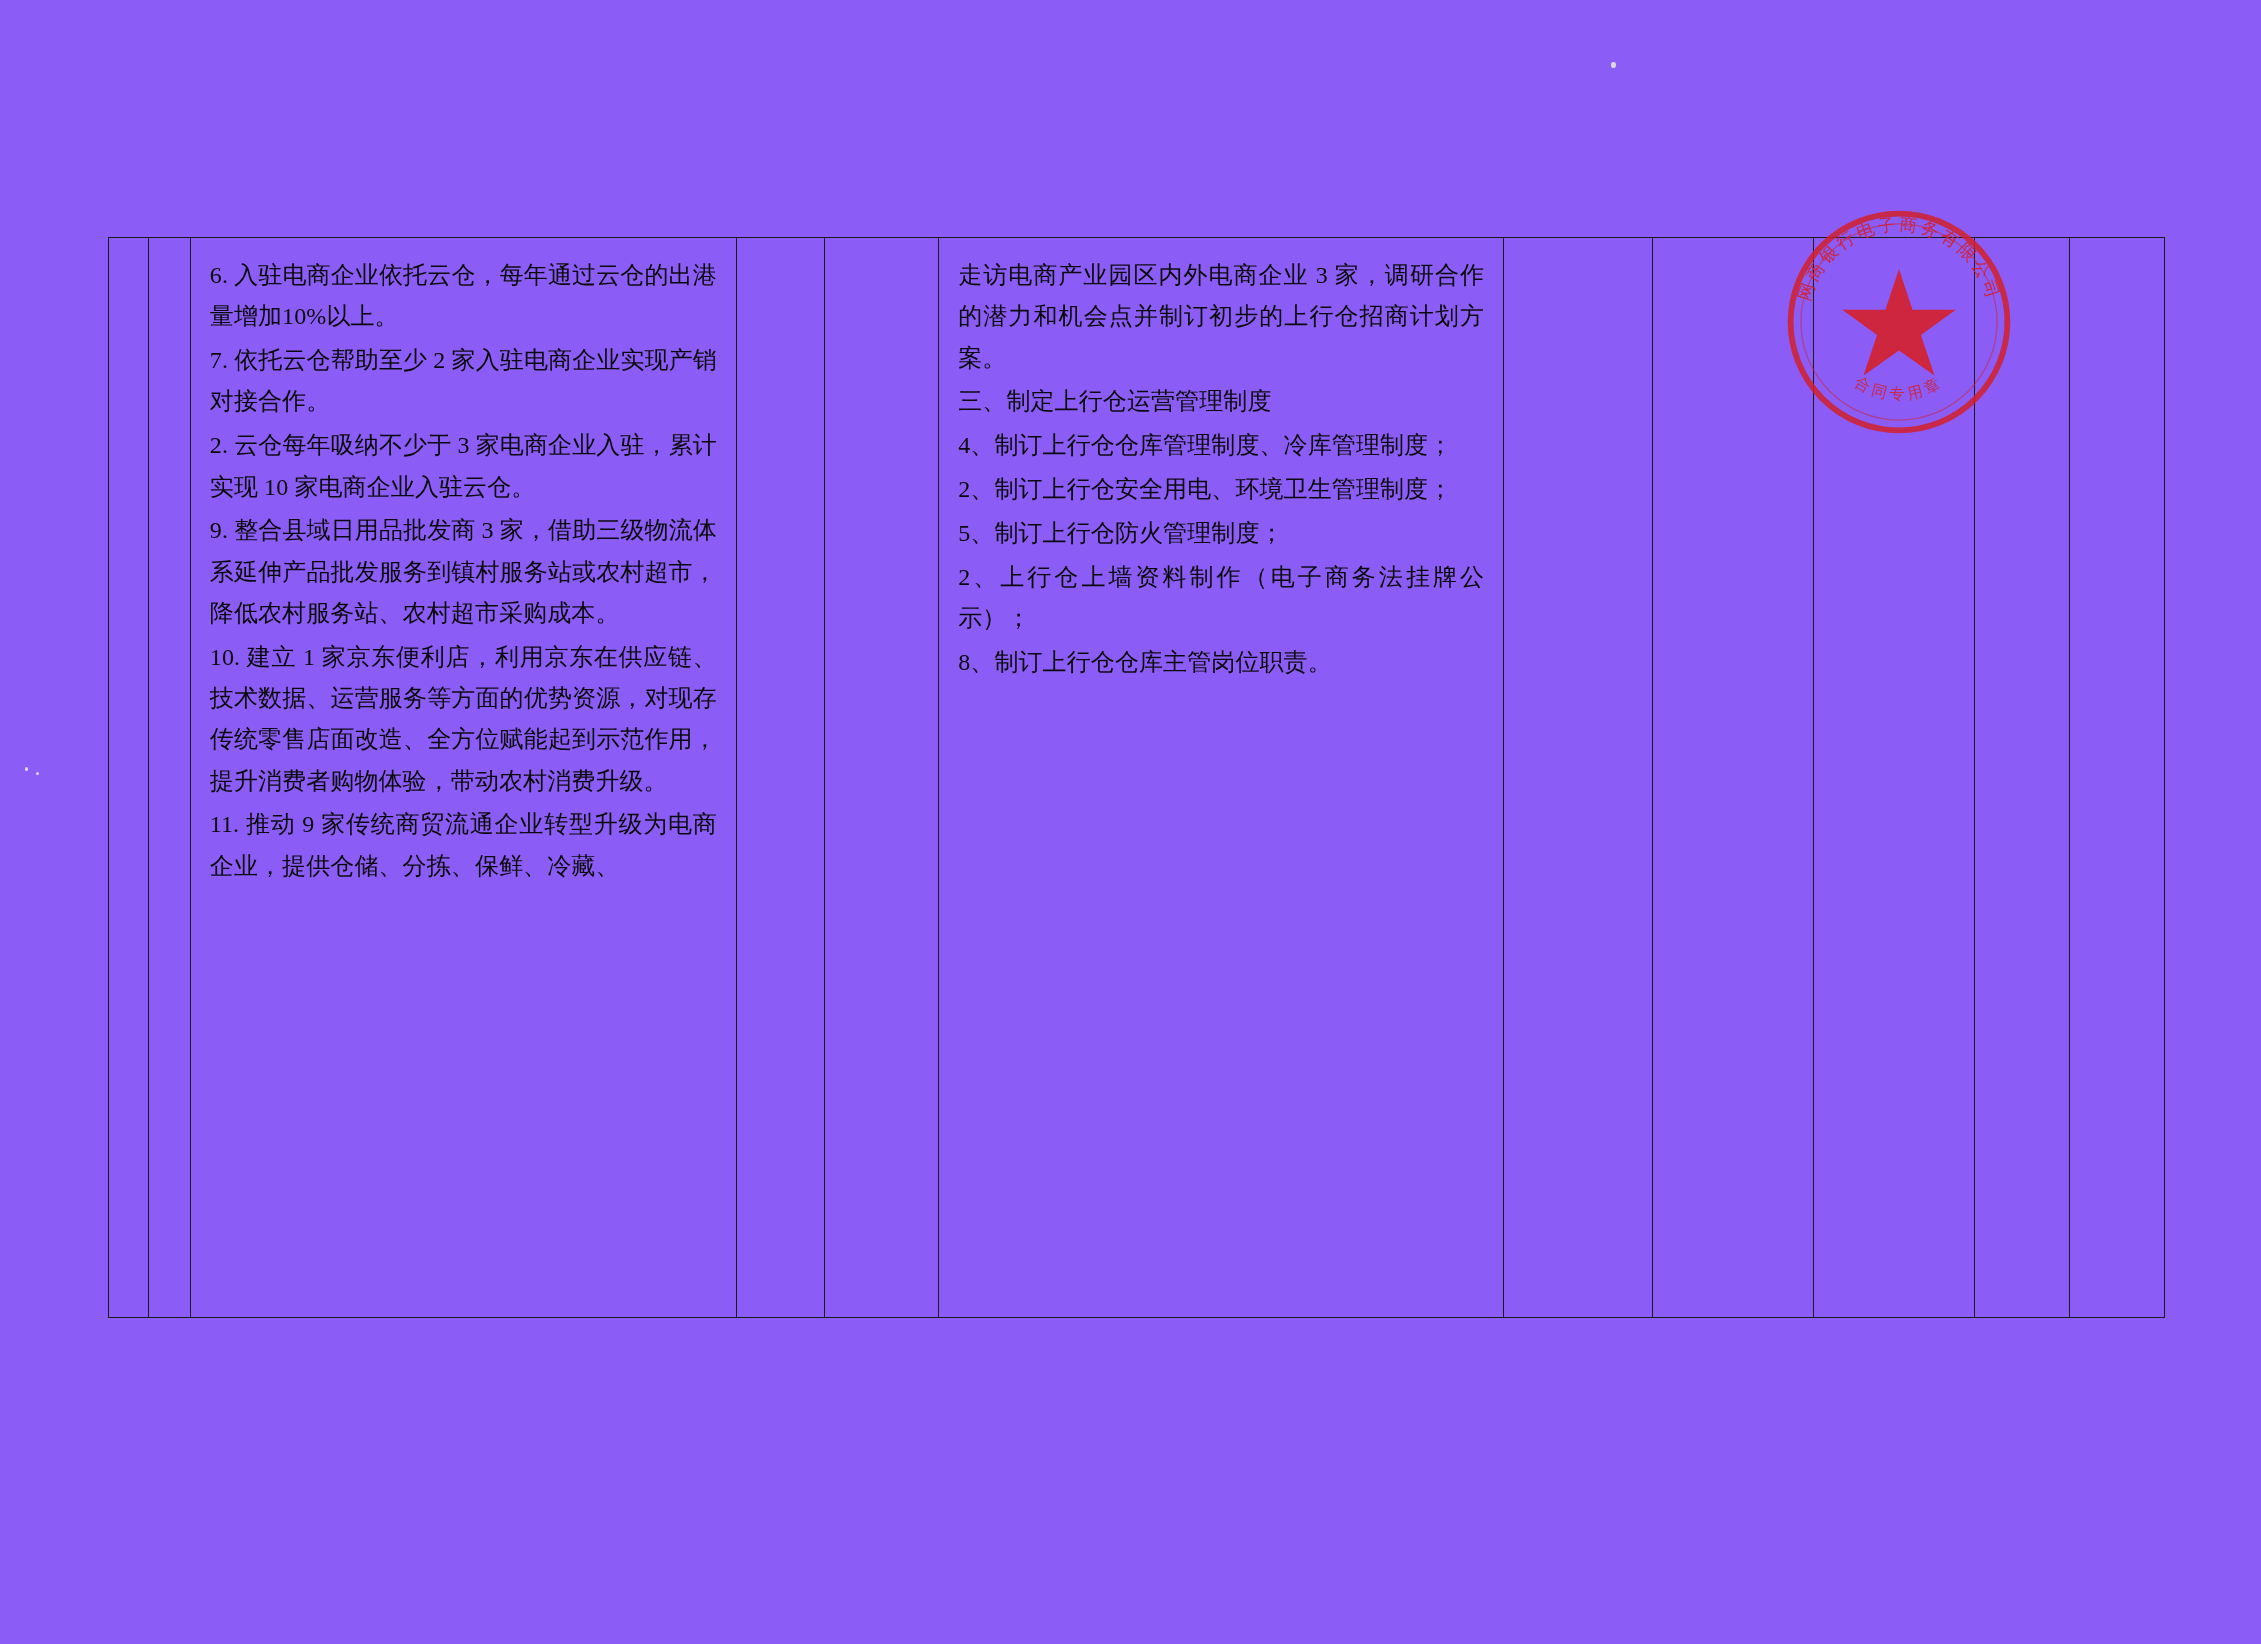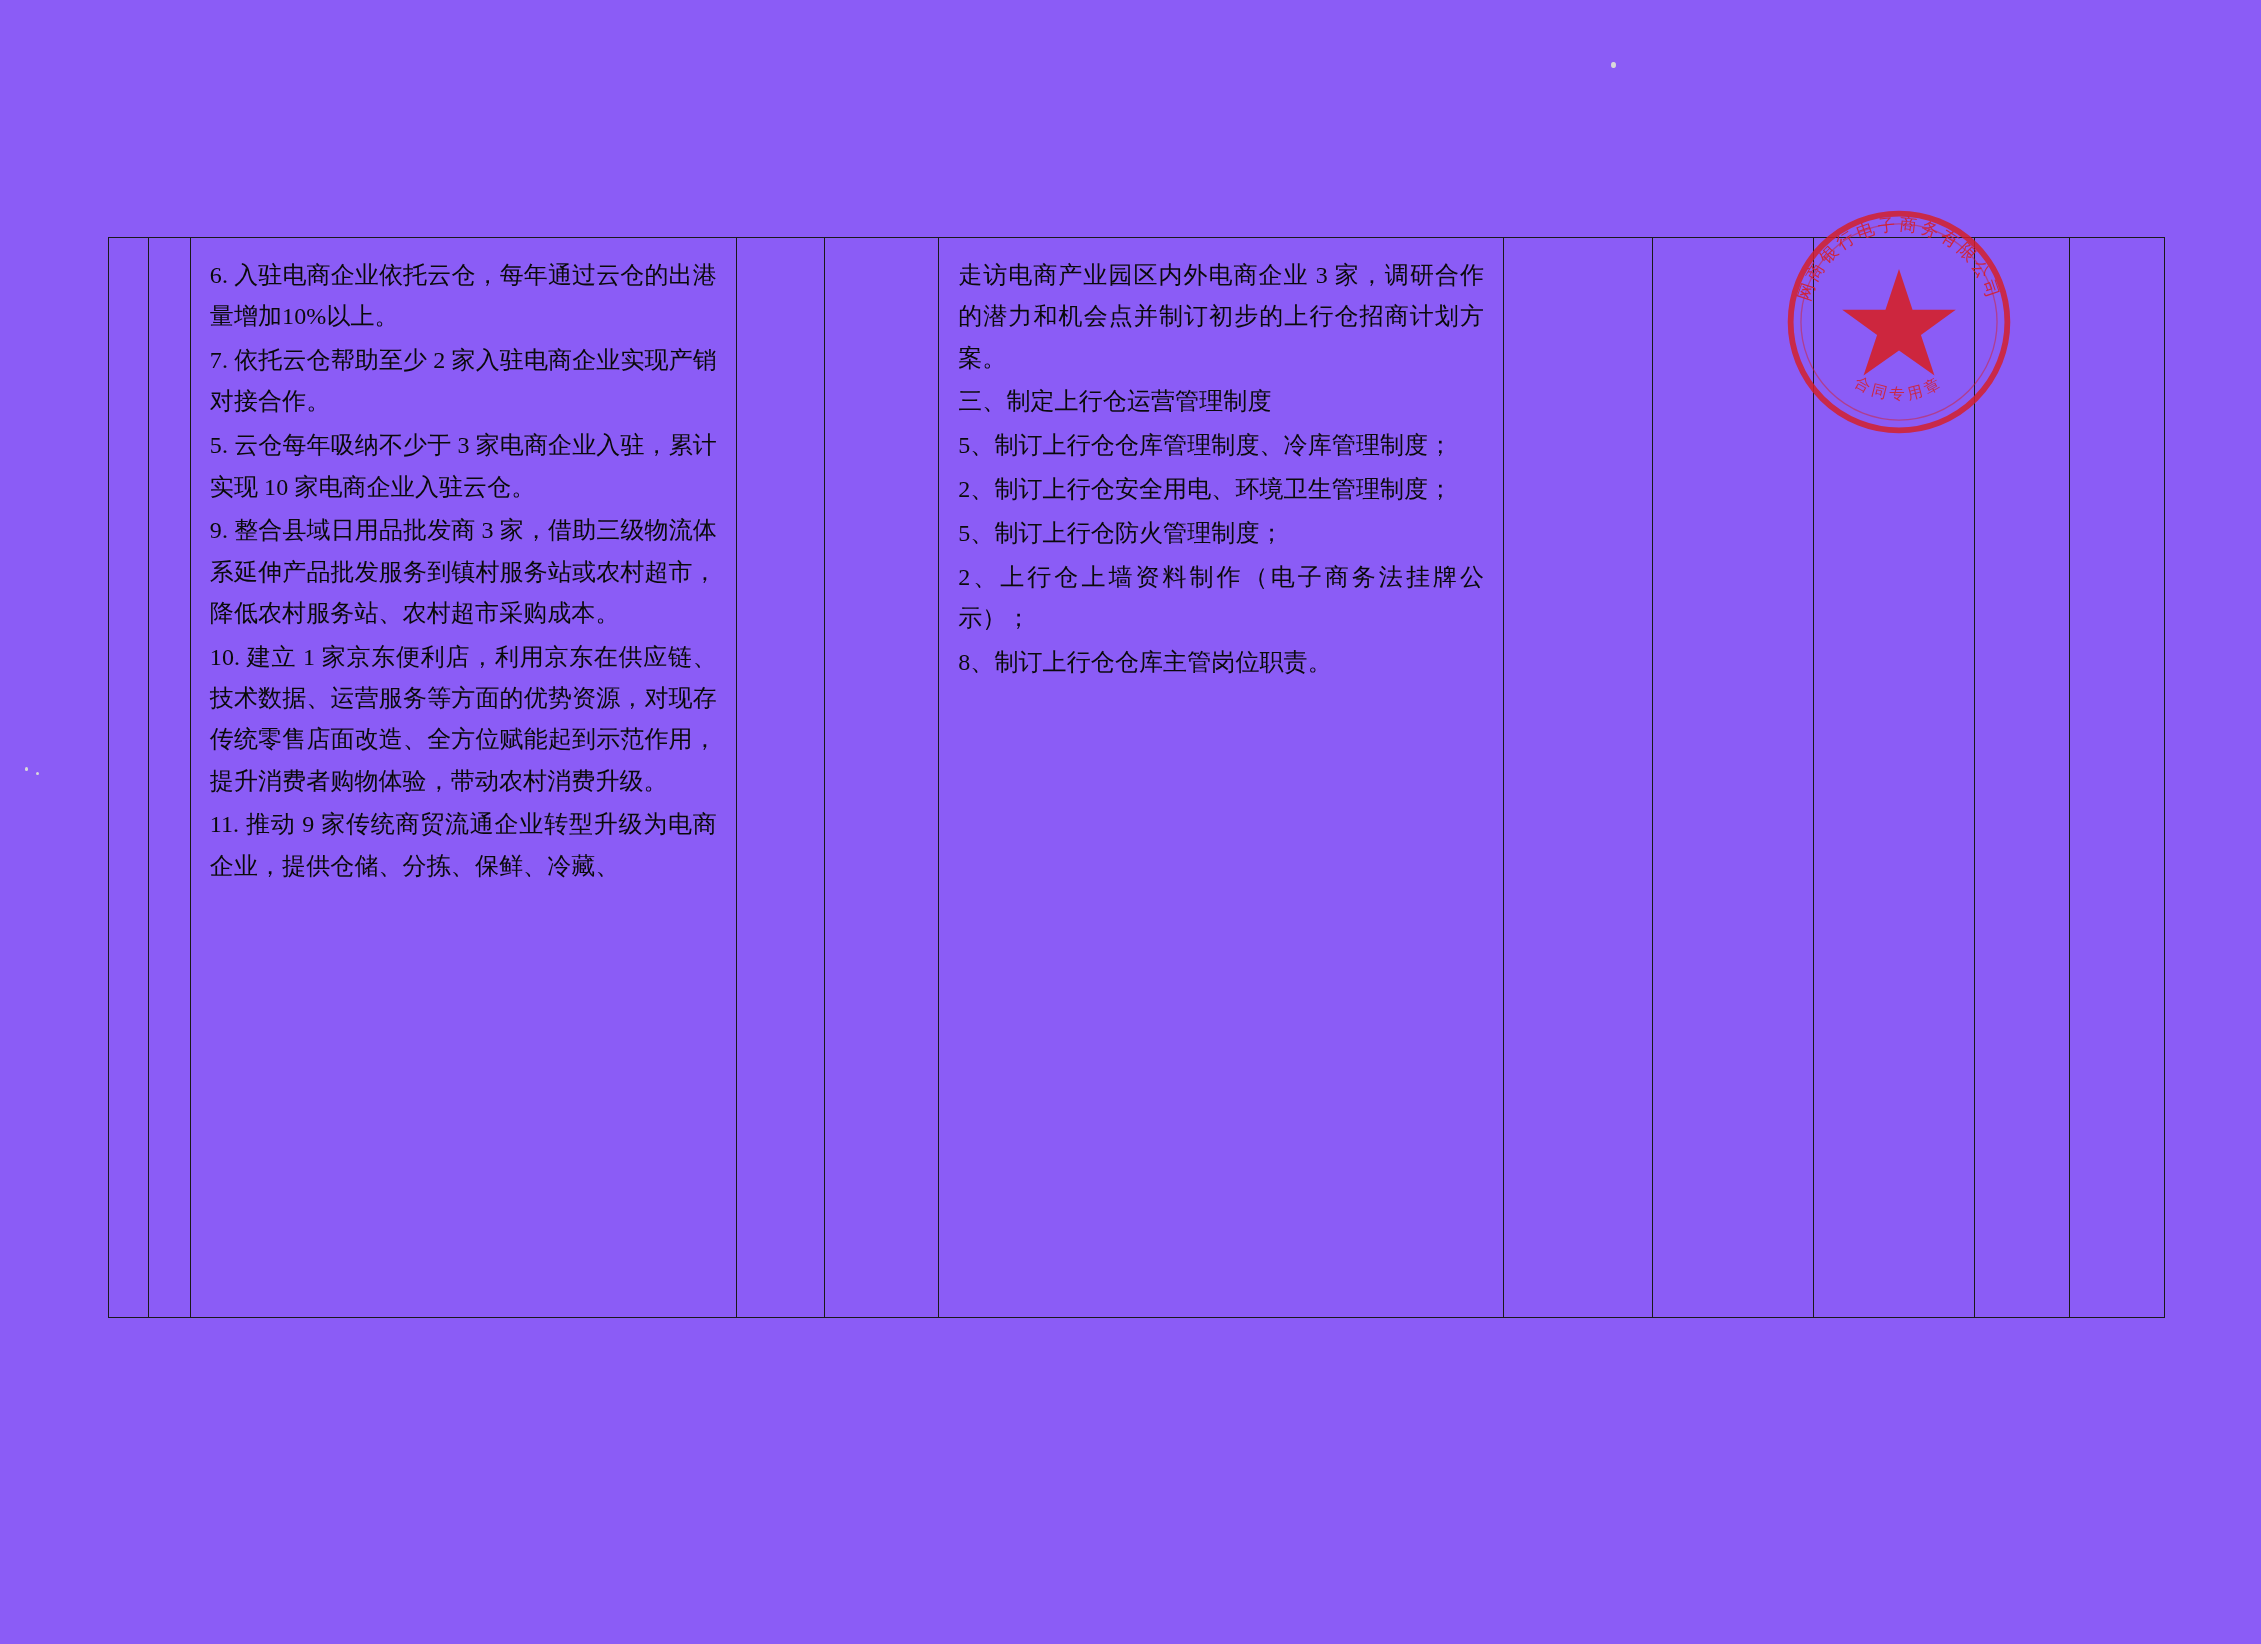"5. 云仓每年吸纳不少于 3 家电商企业入驻，累计实现 10" p.para { text: 5 -> 2 }
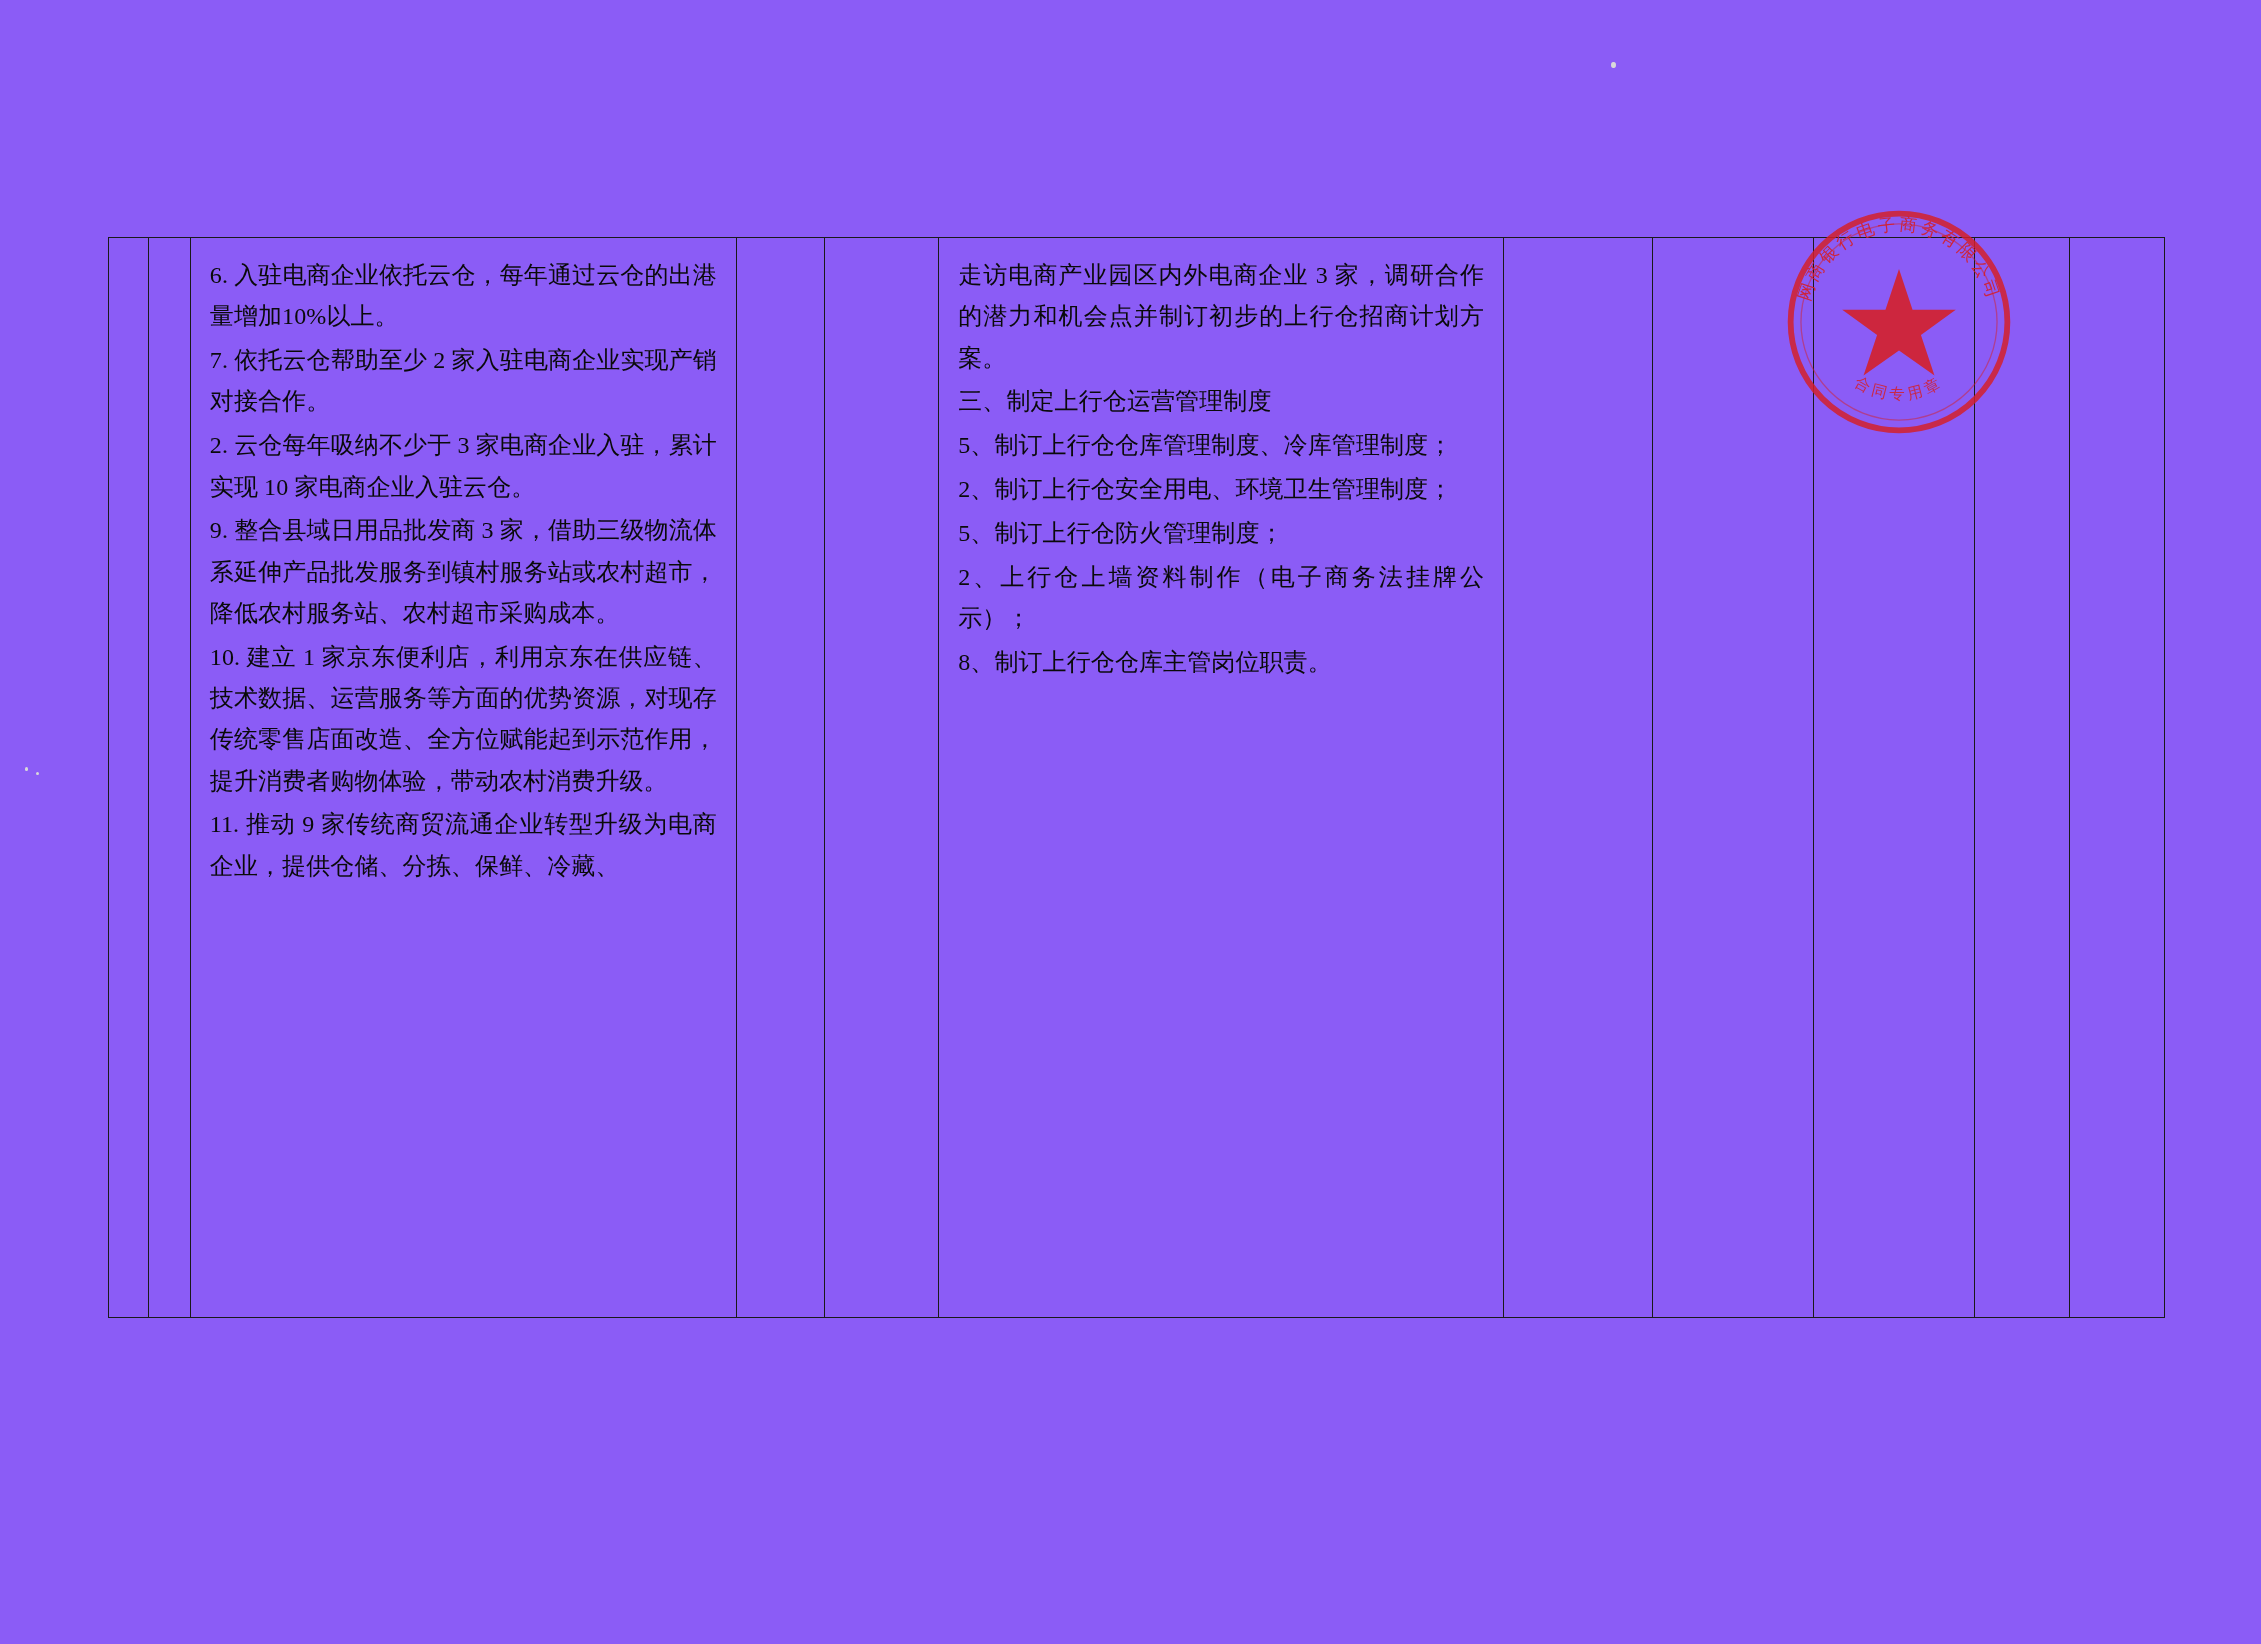"5、制订上行仓仓库管理制度、冷库管理制度；" p.para { text: 5 -> 4 }
